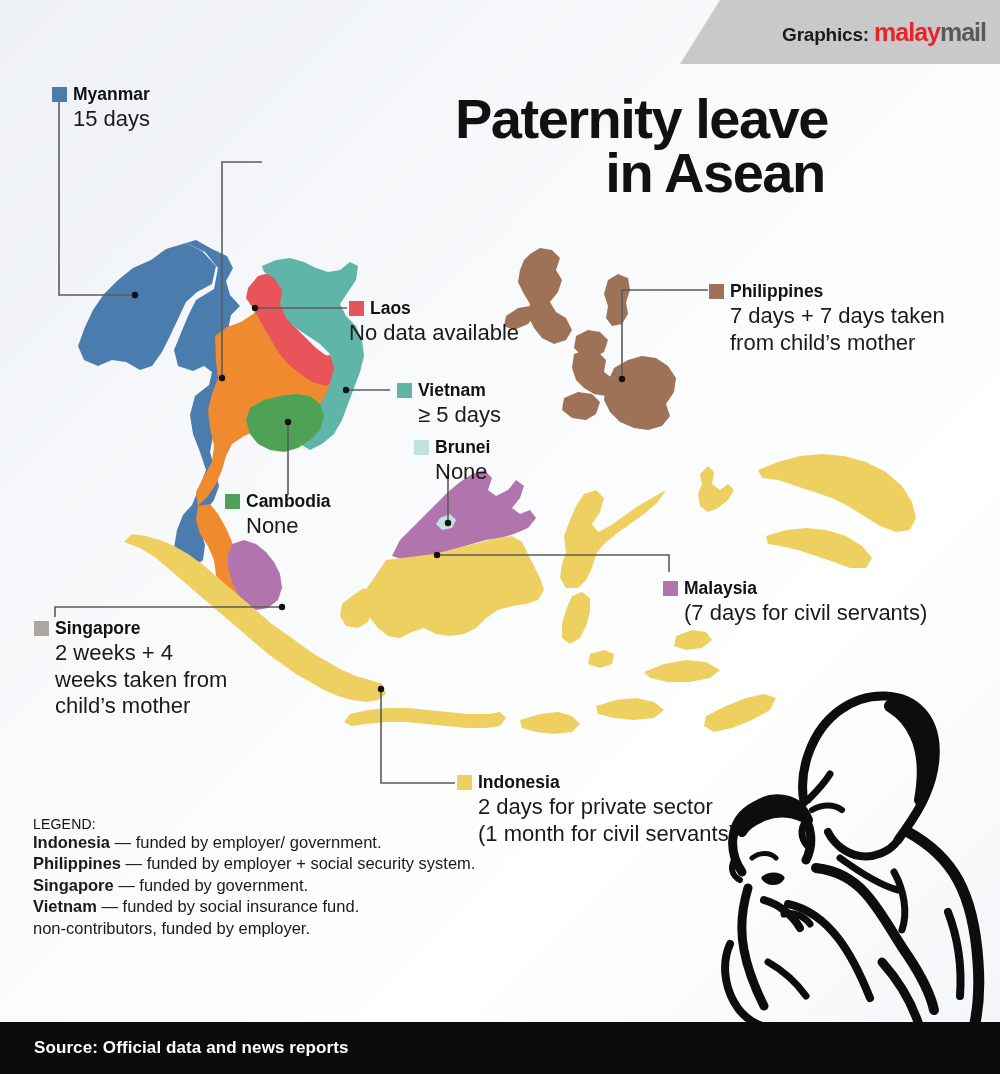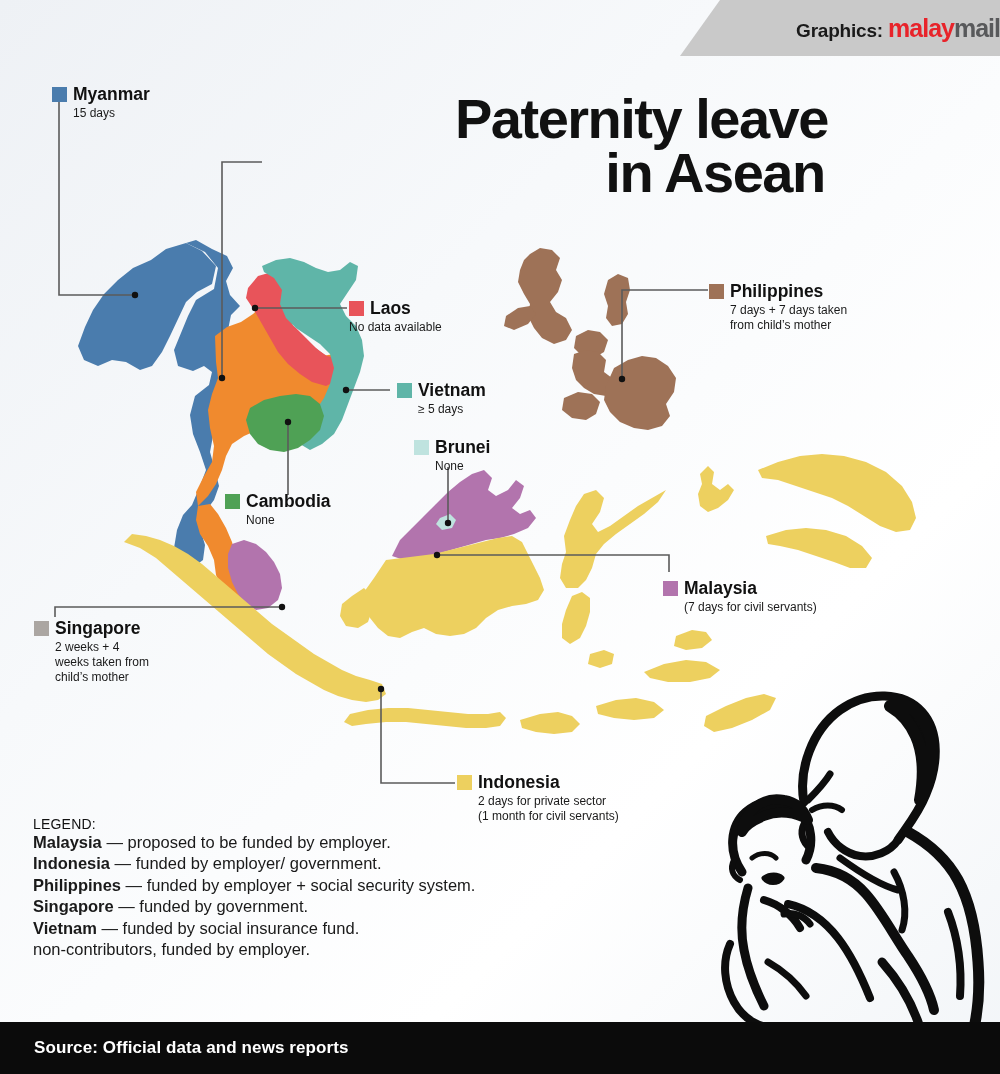"Graphics: malaymail" .banner { height: 56px -> 64px; padding-right: none -> 14px }
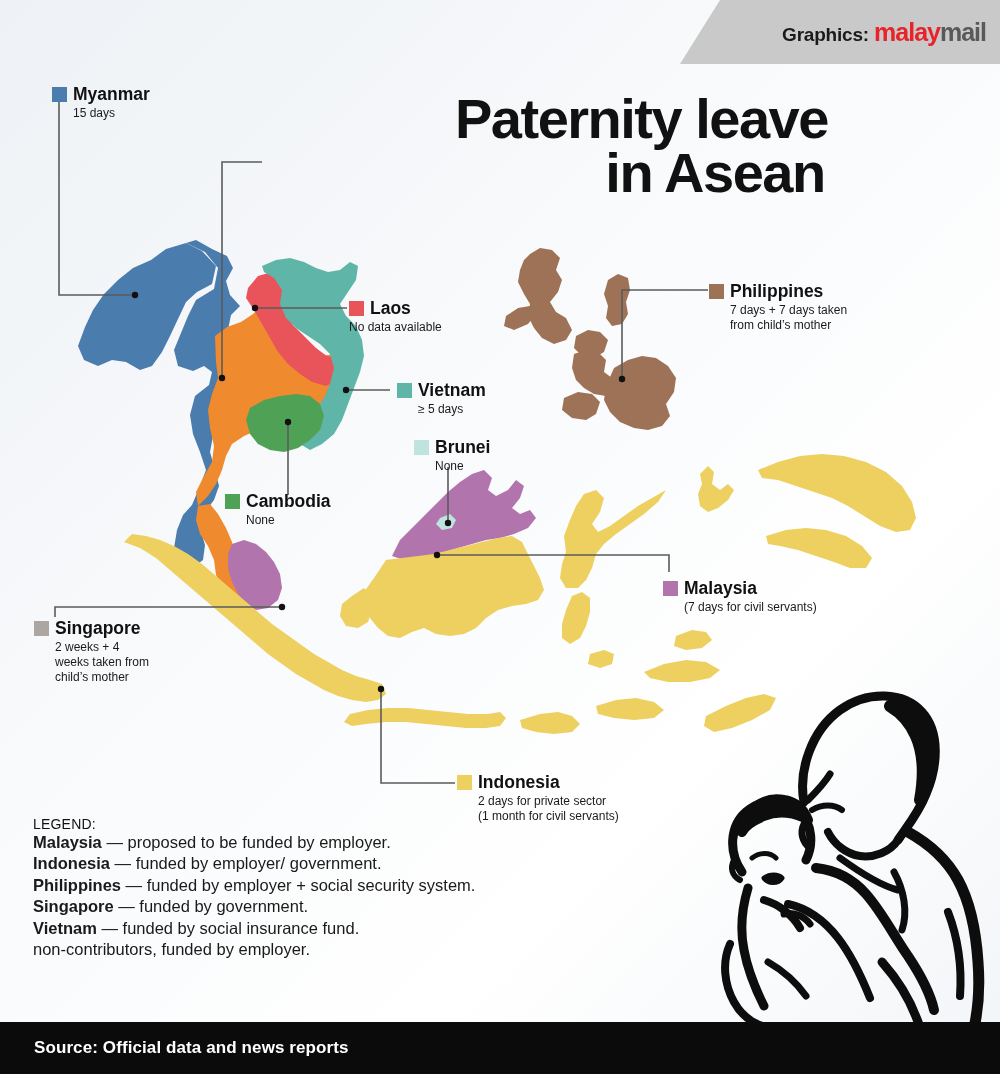"15 days" .callout .bd { font-size: 12px -> 22px }
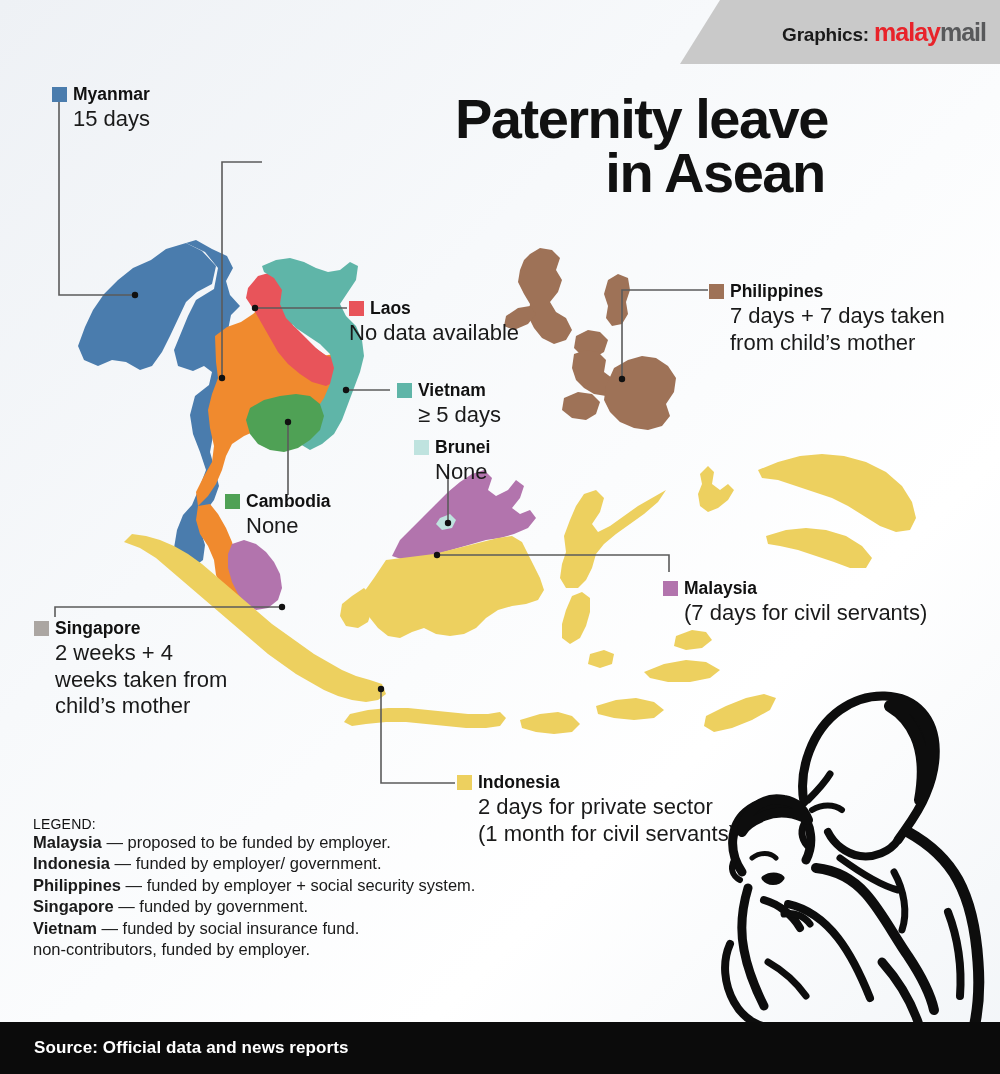"Malaysia — proposed to be" div.legend-line { html: <div> <b>Malaysia</b><span> — proposed to be funded by employer.</span> </div> -> none }
